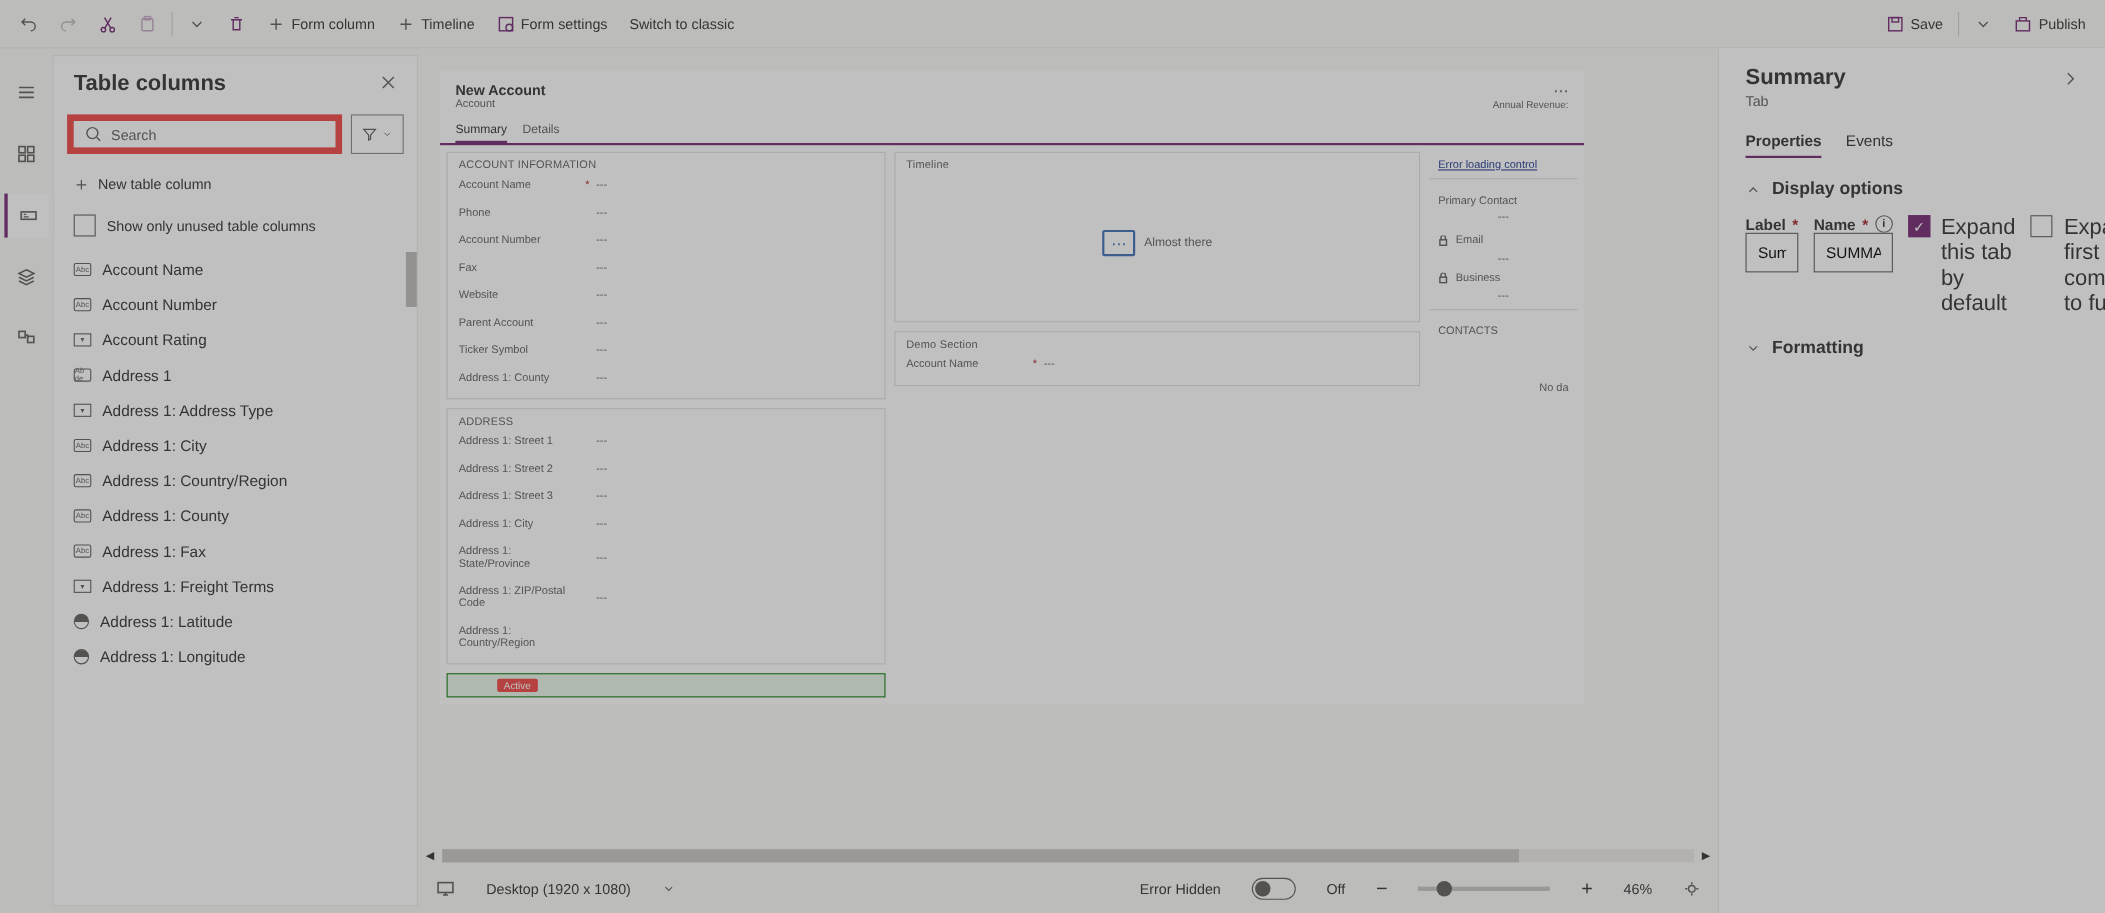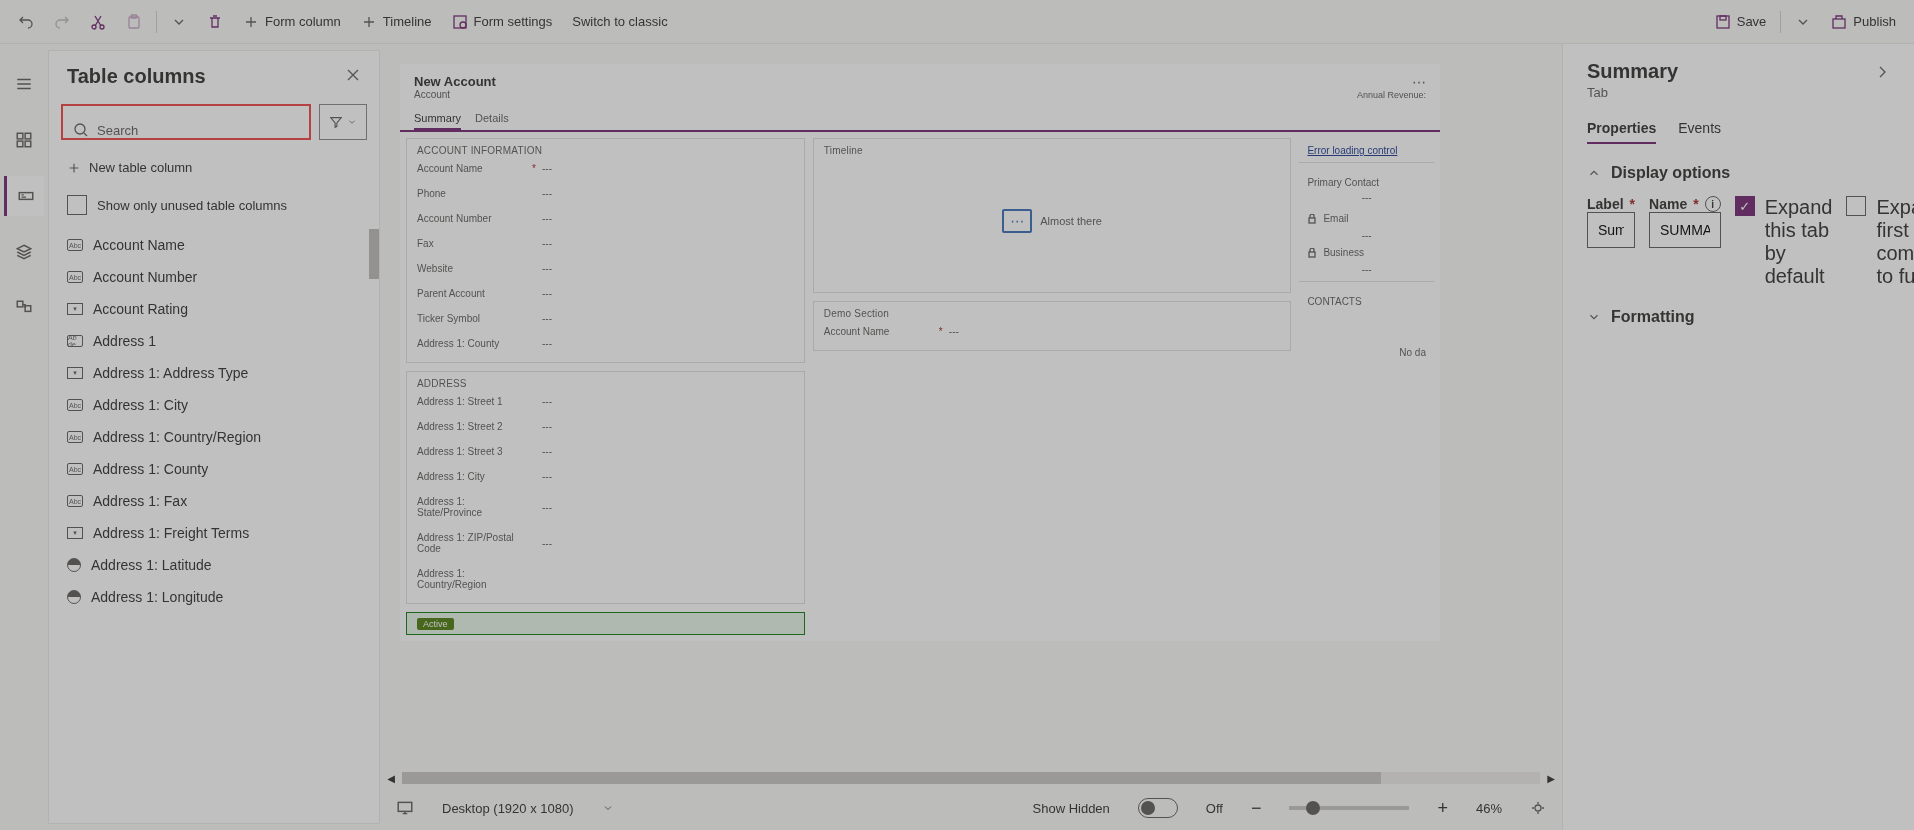"Search" .cp-search { align-items: flex-end -> center; border: 2px solid #ef4444 -> 6px solid #ef4444 }
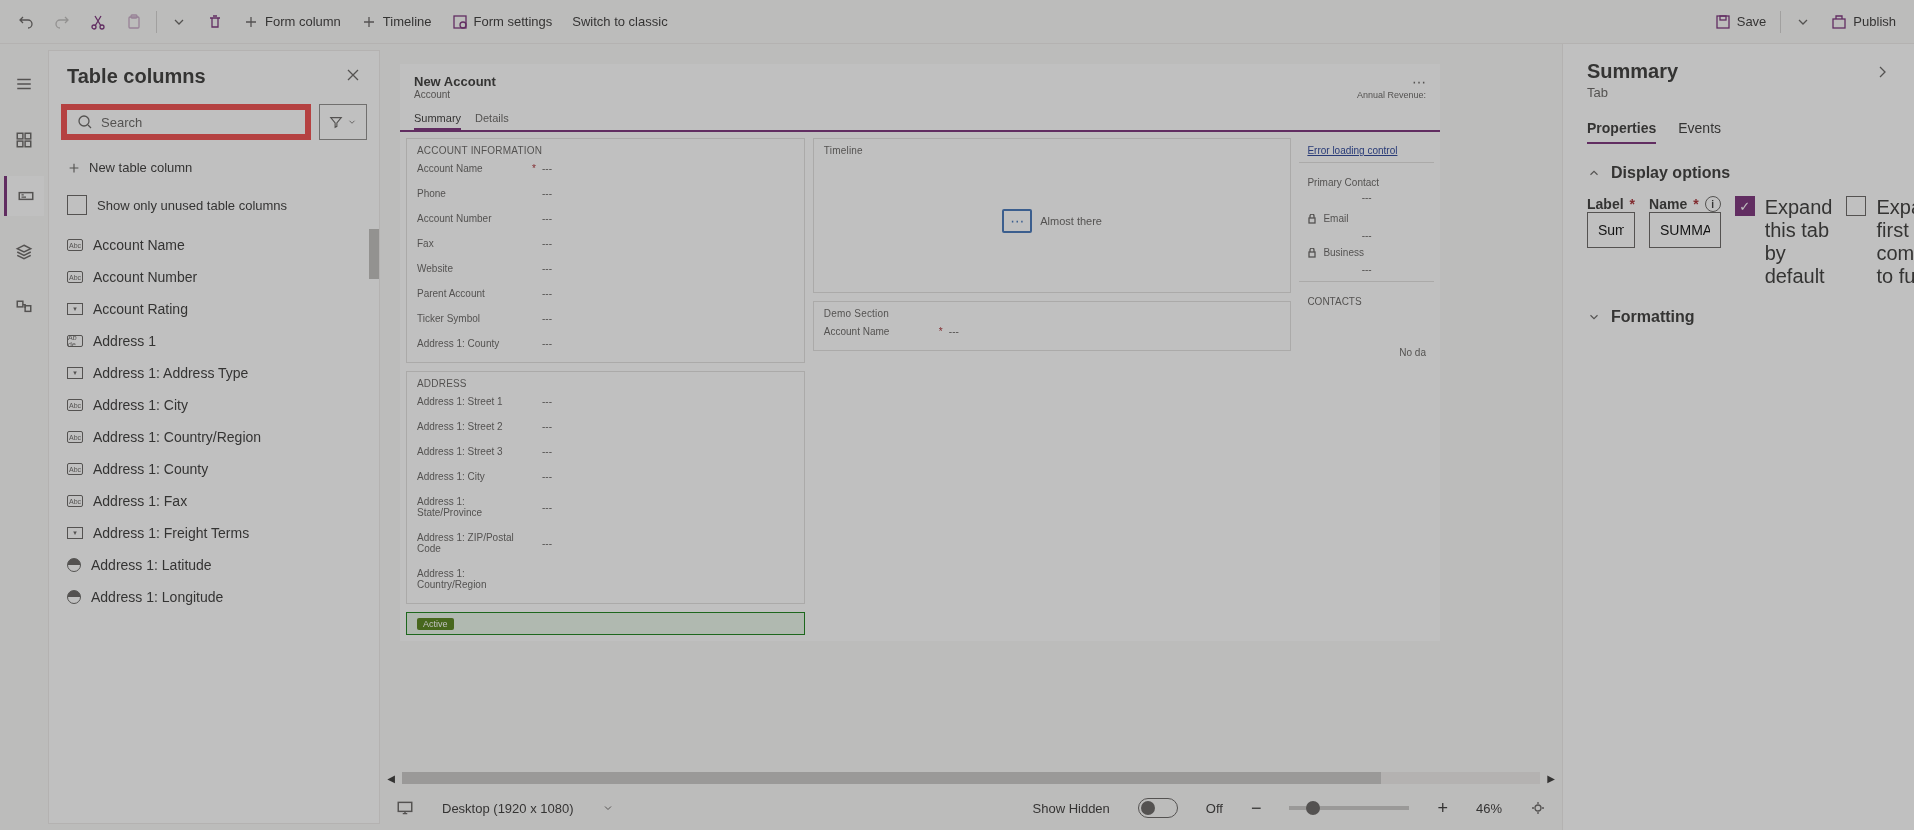"Active" .fc-section.active .badge { background: #4d7c0f -> #ef4444; margin-left: none -> 35px }
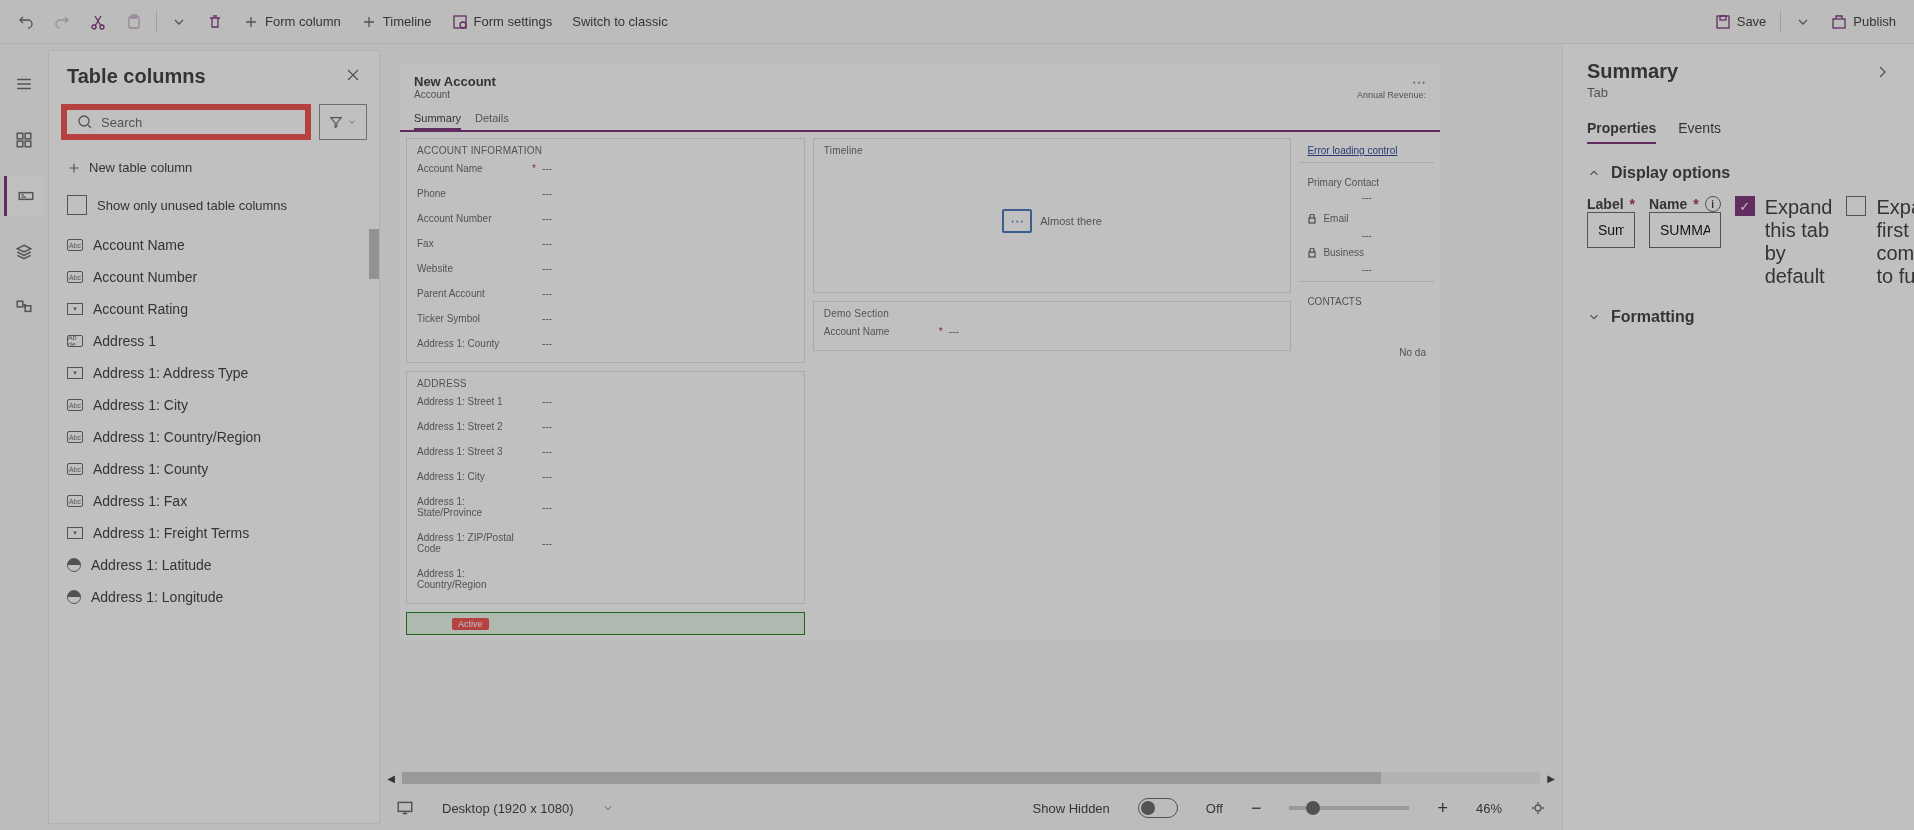"Show Hidden" span { text: Show -> Error }
